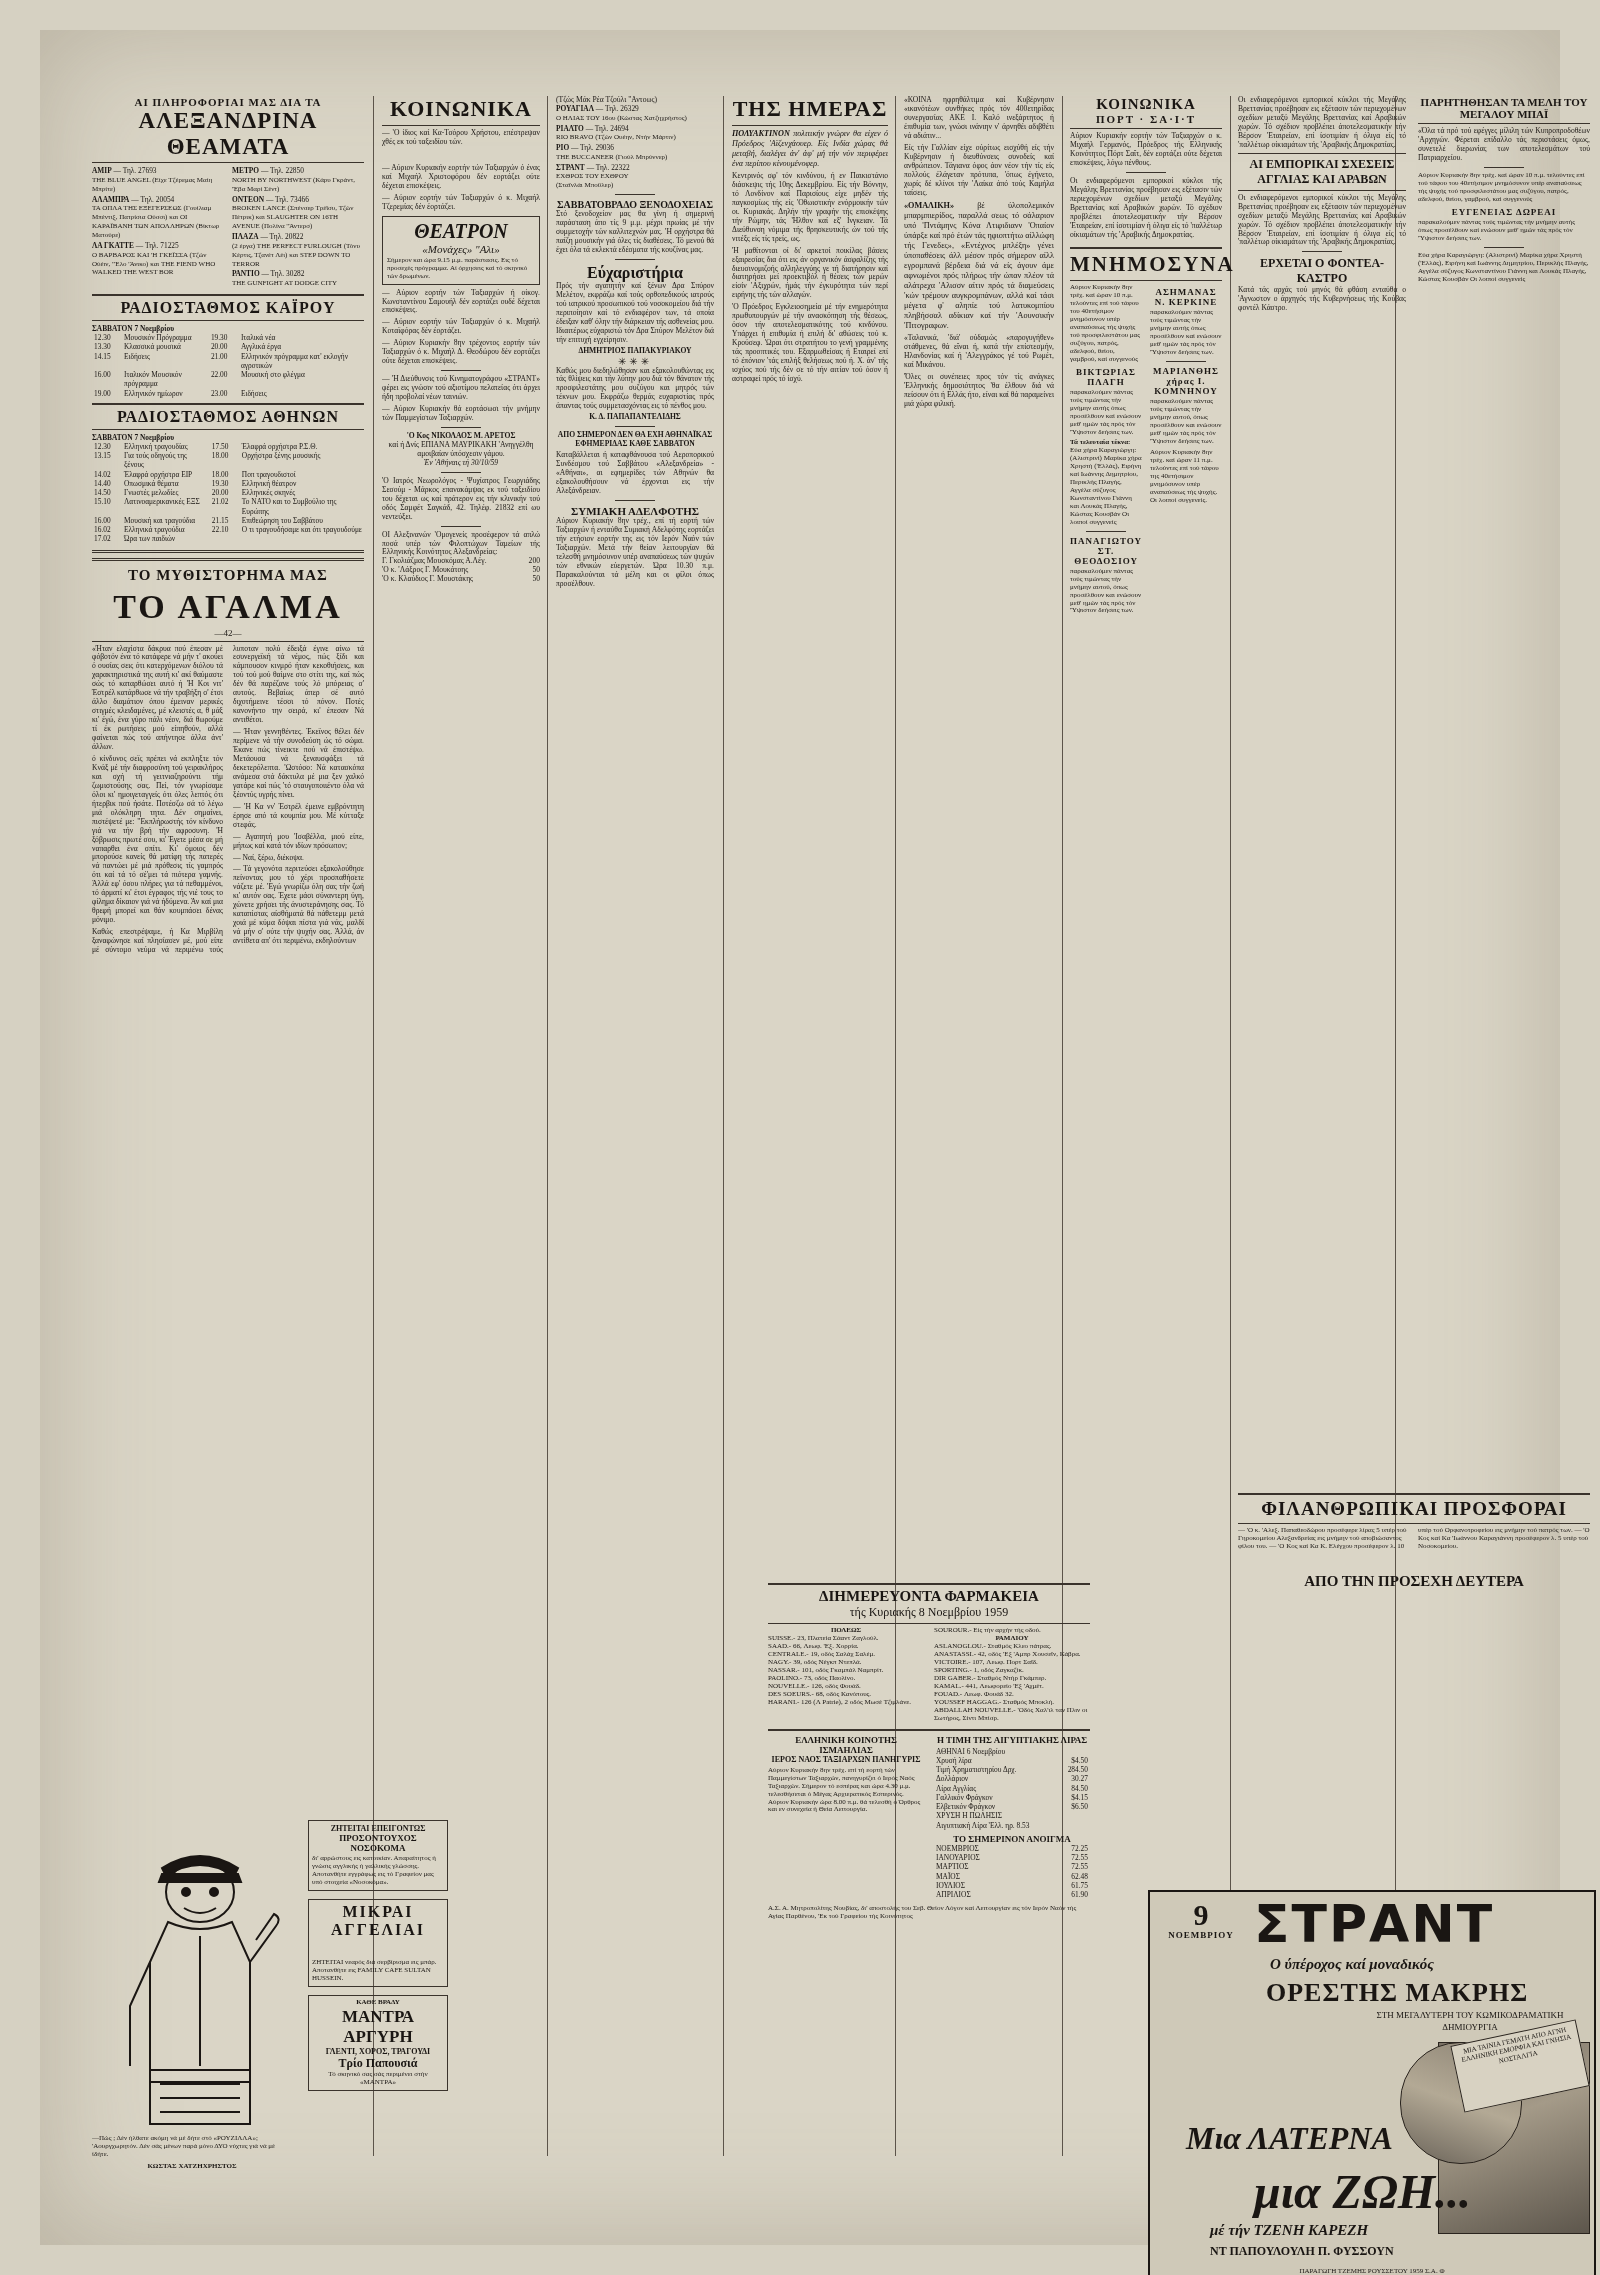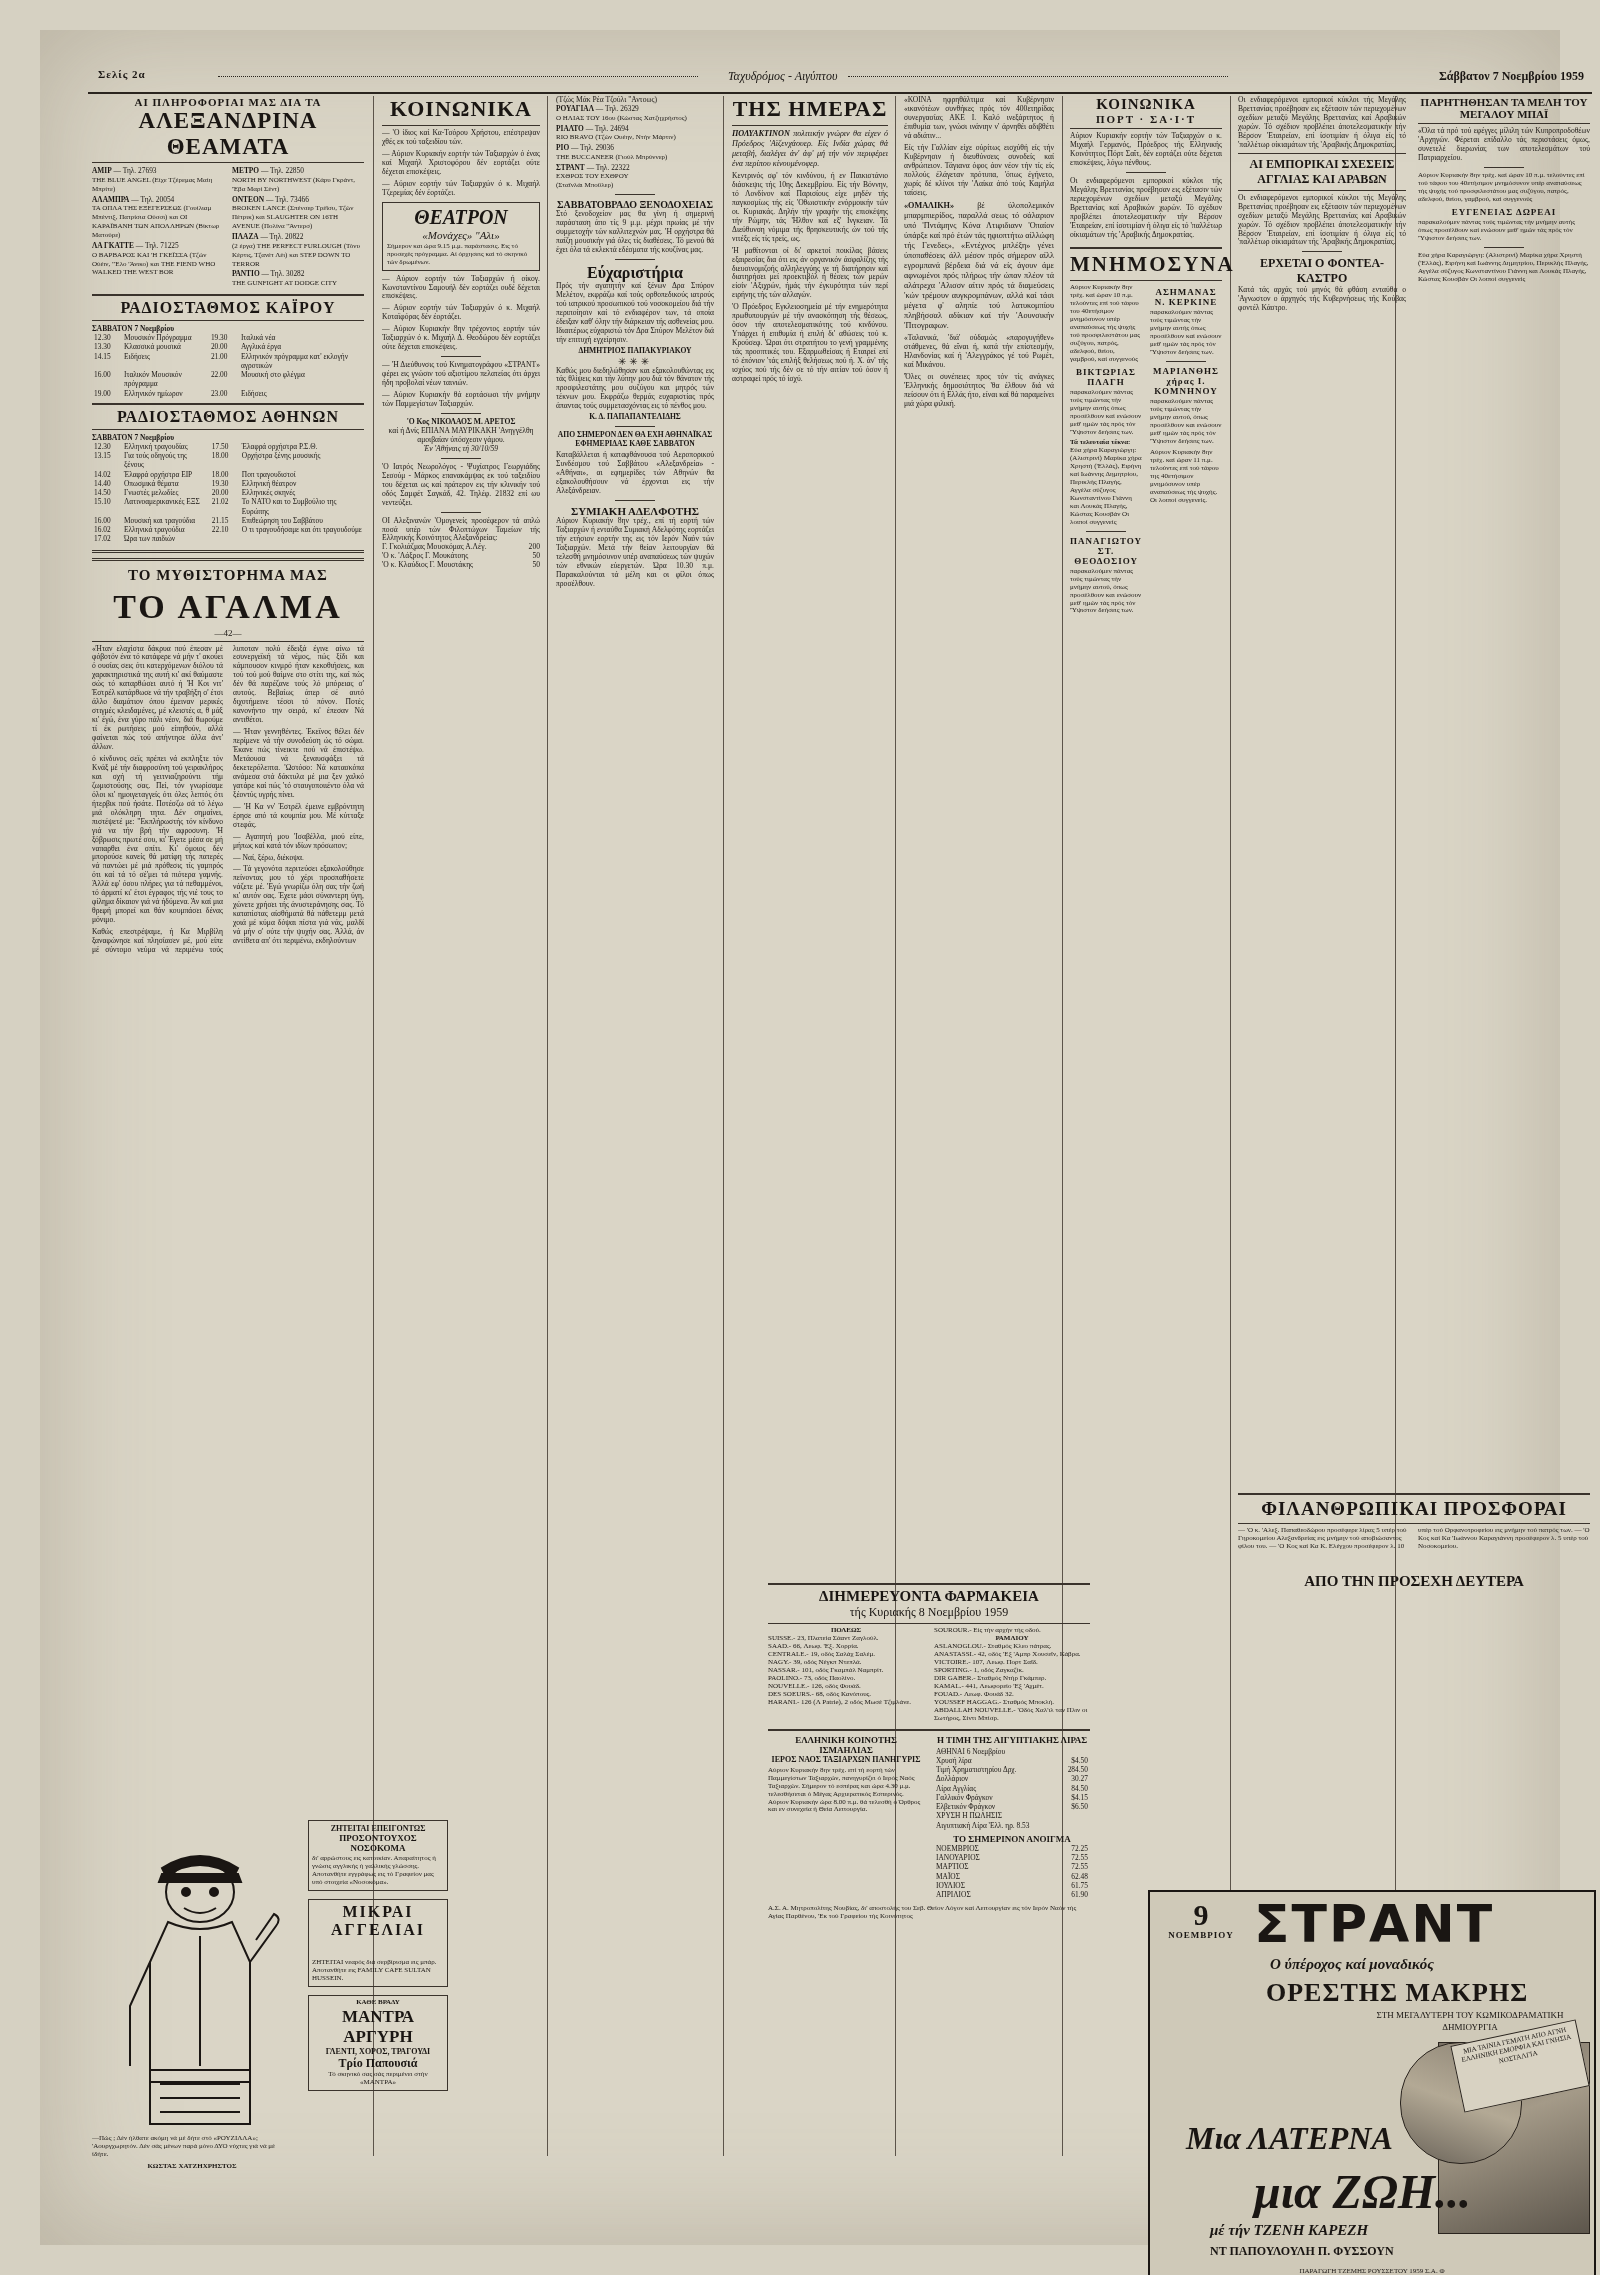"Σελίς 2α" div.masthead { html: <div> <div>Σελίς 2α</div> <div></div> <div>Ταχυδρόμος - Αιγύπτου</div> <div></div> <div>Σάββατον 7 Νοεμβρίου 1959</div> </div> -> none }
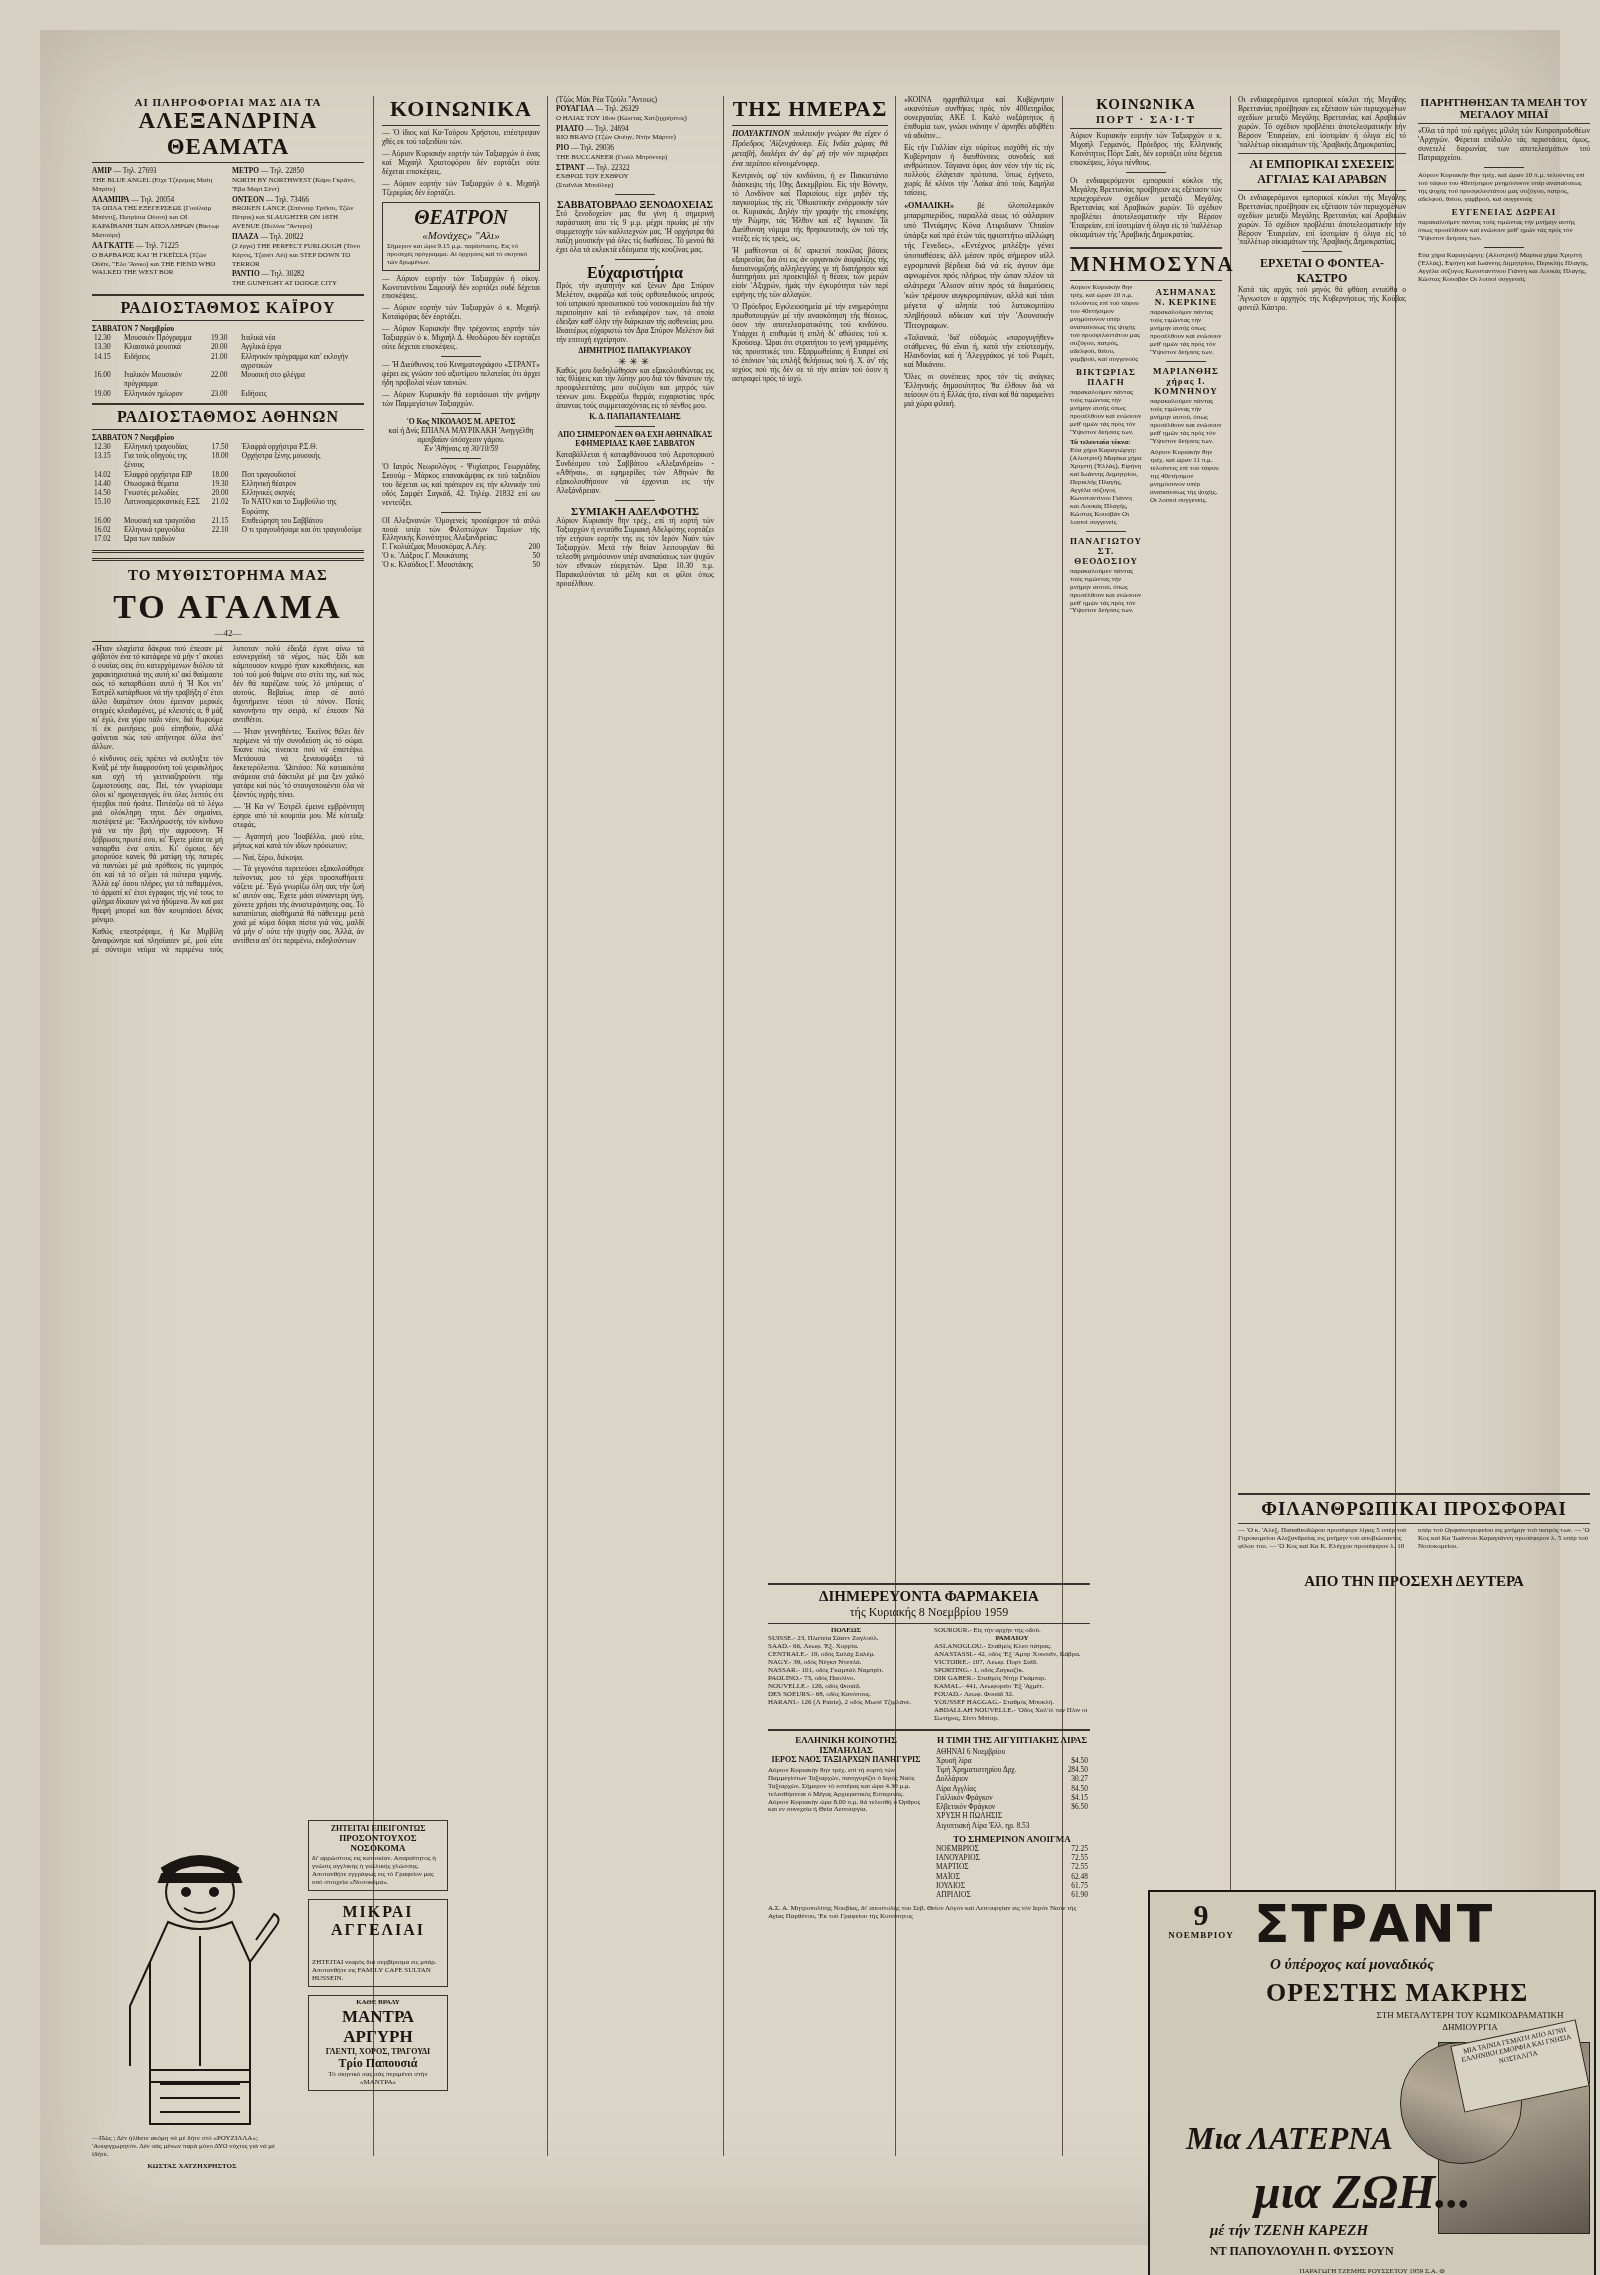"— Αύριον Κυριακήν εορτήν τών" div.tiny { margin-top: 3px -> 17px }
